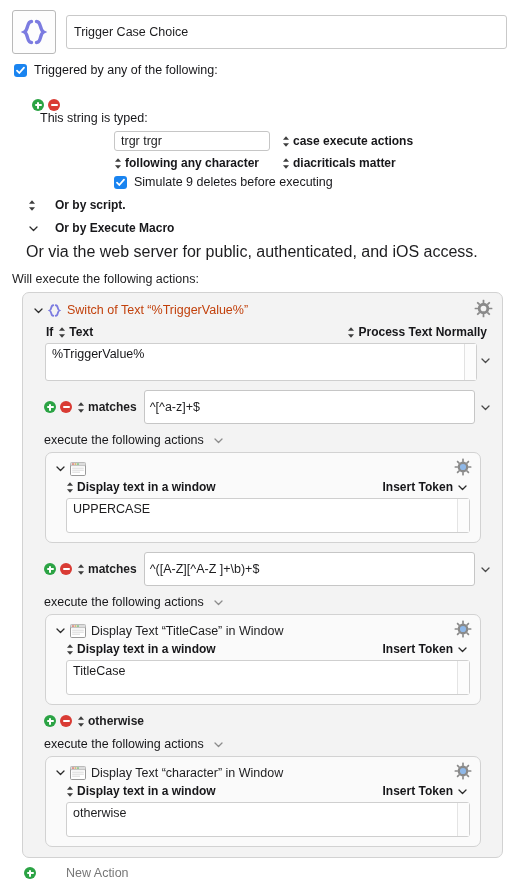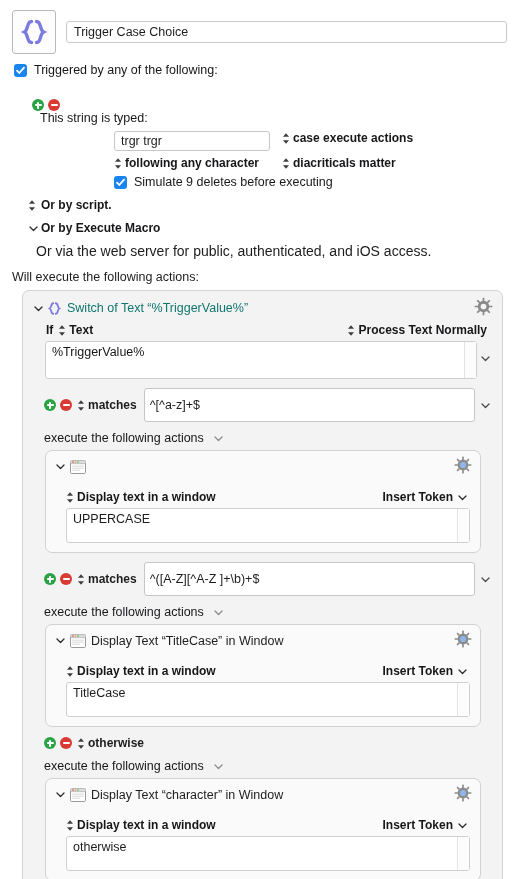"Trigger Case Choice" .macro-name { padding: 4px 7px -> 16px 7px }
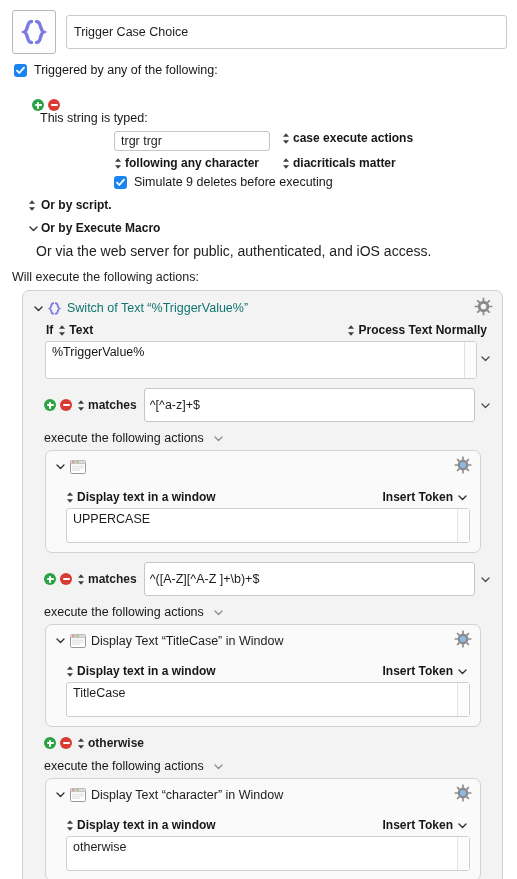"trgr trgr" .opt-line { align-items: flex-start -> center }
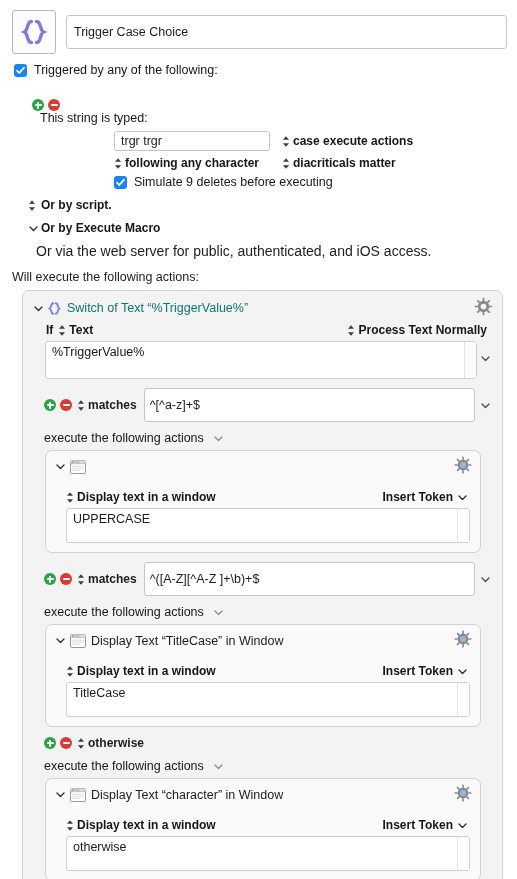"Or by script." .or-row .lbl-bold { margin-left: 2px -> 16px }
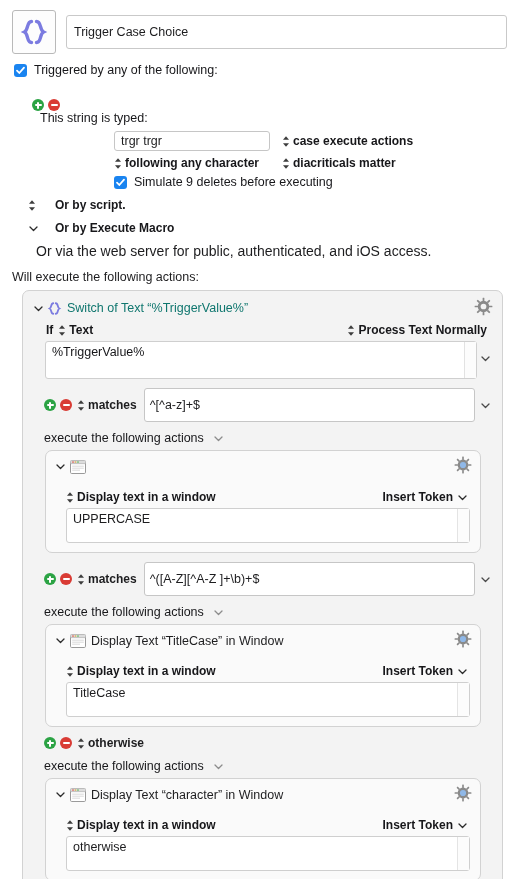"Or via the web server" .web-row { font-size: 14px -> 16px; margin-left: 22px -> 12px }
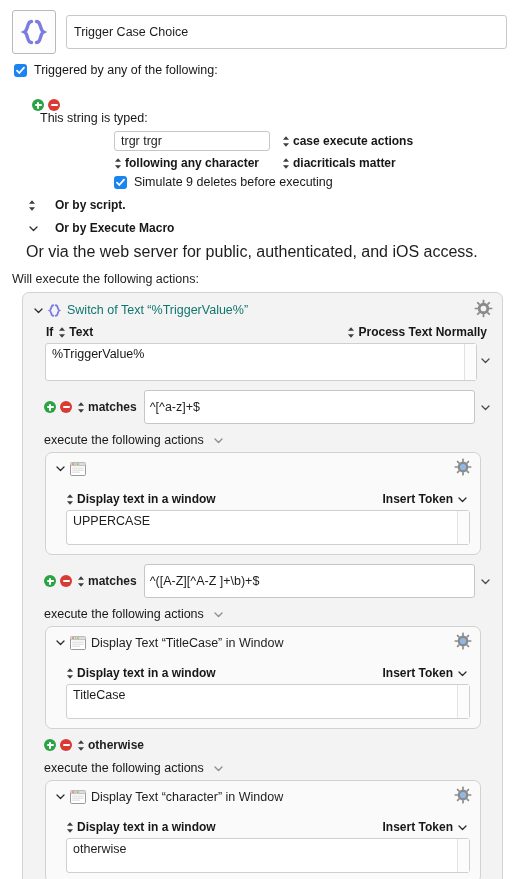"Switch of Text “%TriggerValue%”" .action-title { color: #0f766e -> #c2410c }
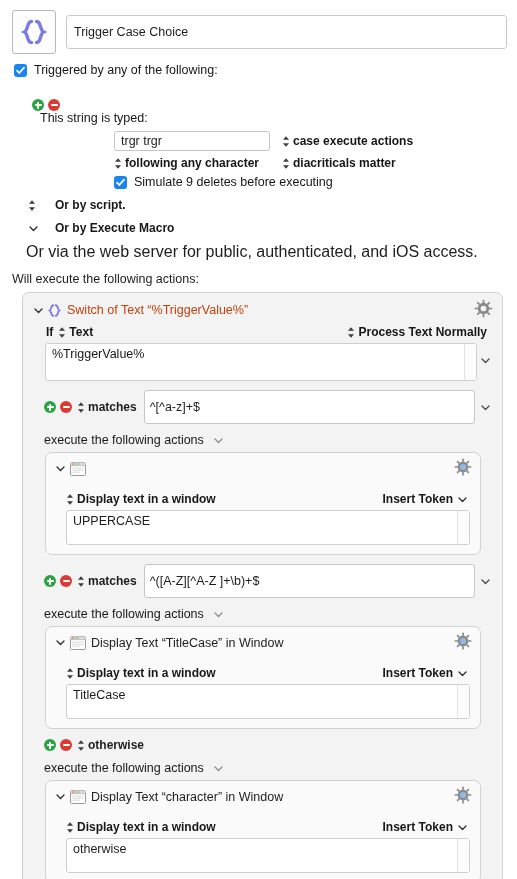"Display text in a window" .inner-sub { margin-top: 14px -> 2px }
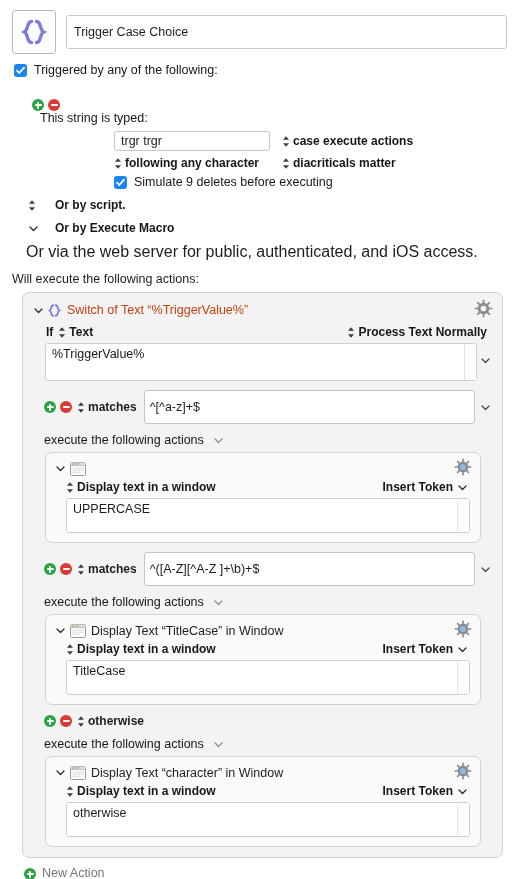"New Action" .new-action { align-items: flex-end -> center; gap: none -> 24px }
